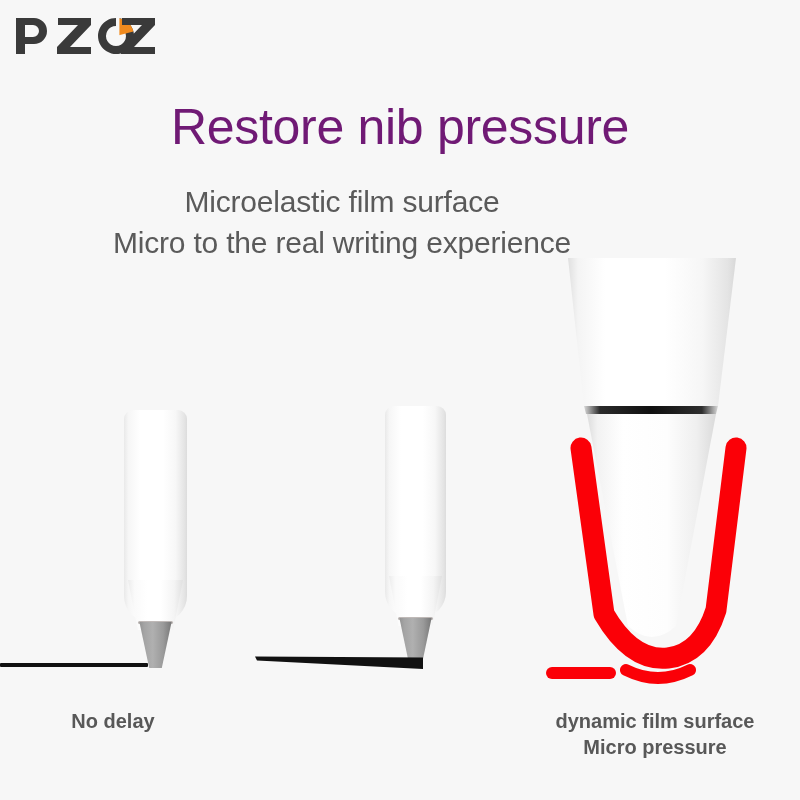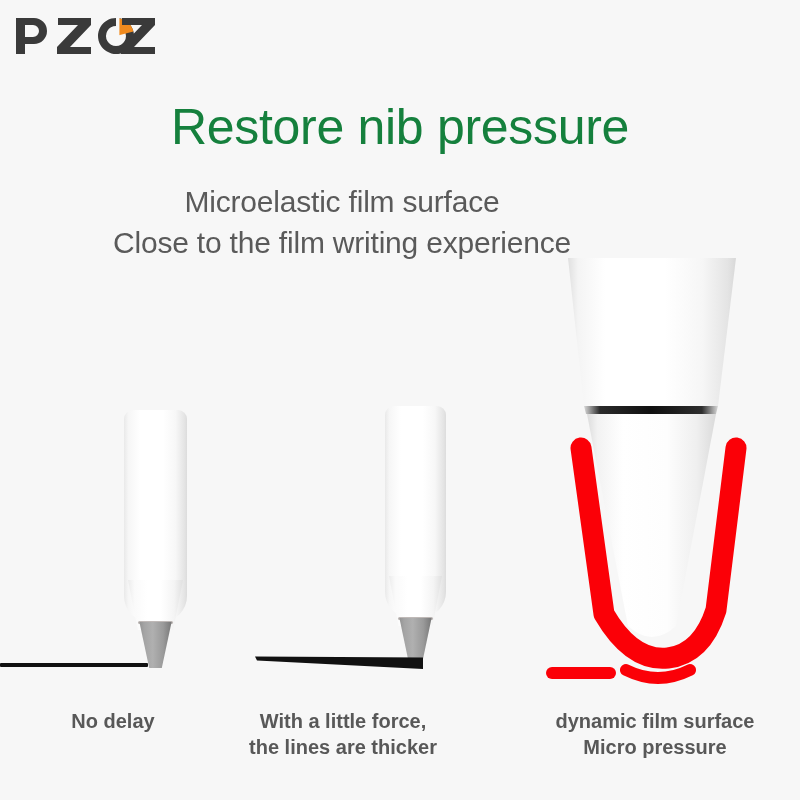"Restore nib pressure" .headline { color: #15803d -> #701a75 }
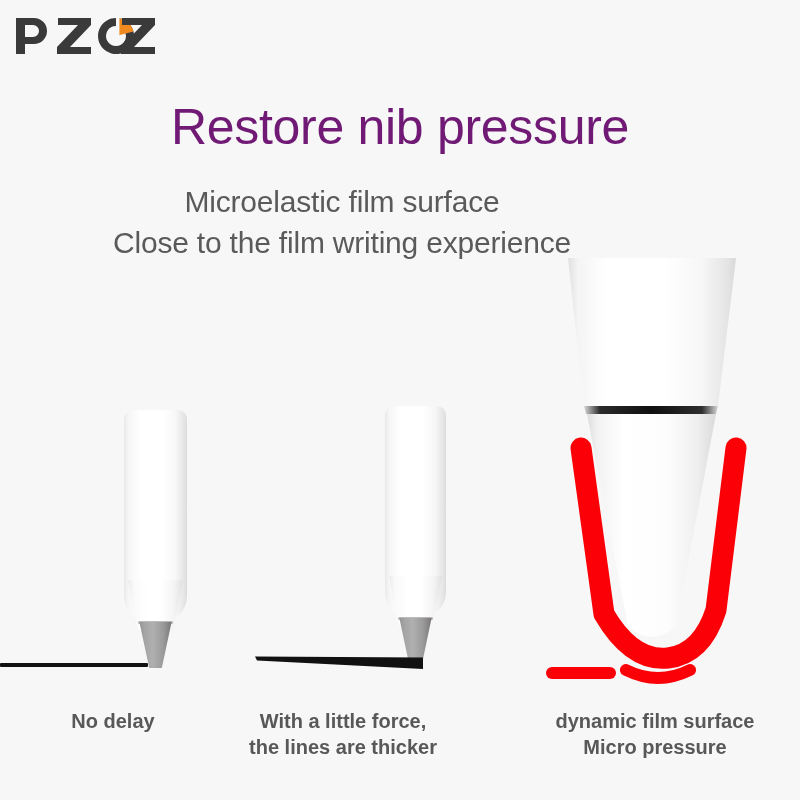"Close to the film writing" div { text: Close to the film -> Micro to the real }
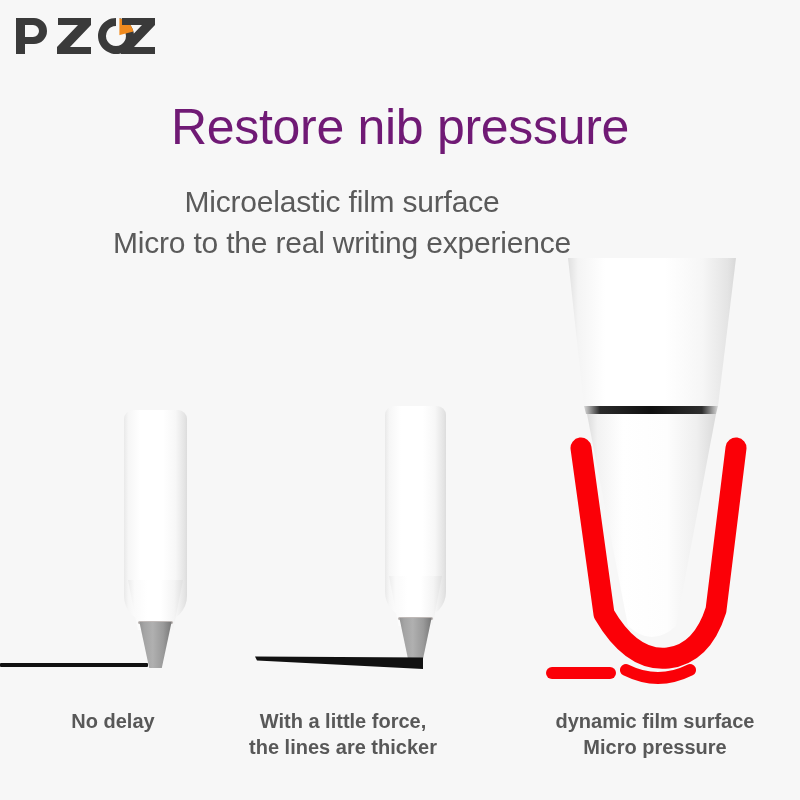"With a little force," div.caption { html: <div> <div>With a little force,</div> <div>the lines are thicker</div> </div> -> none }
